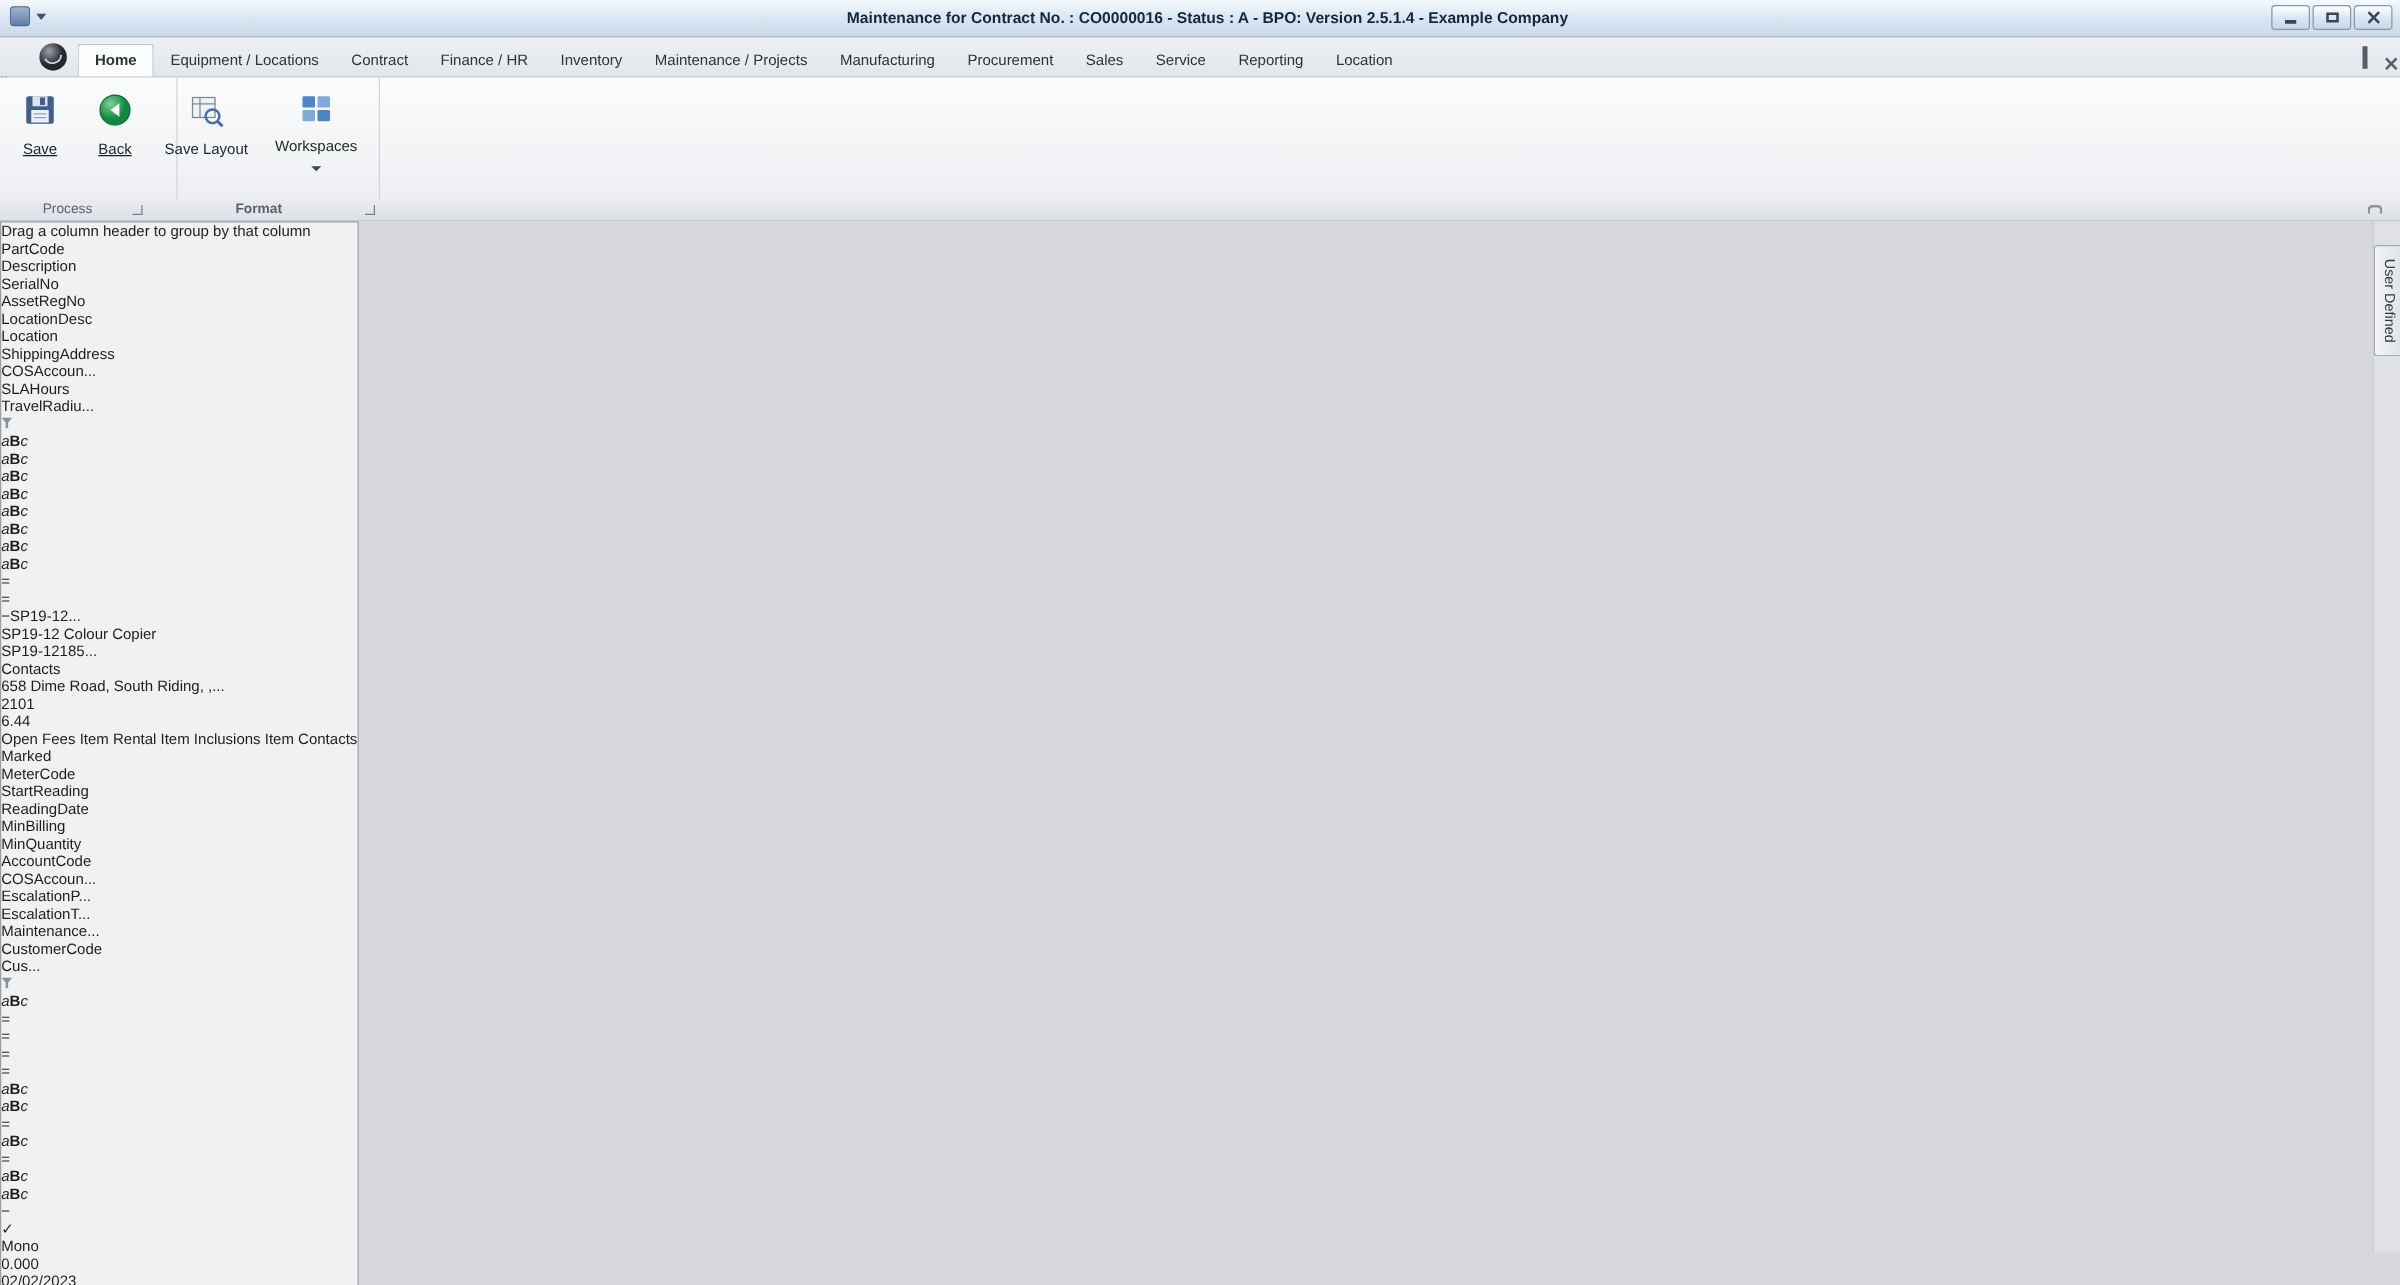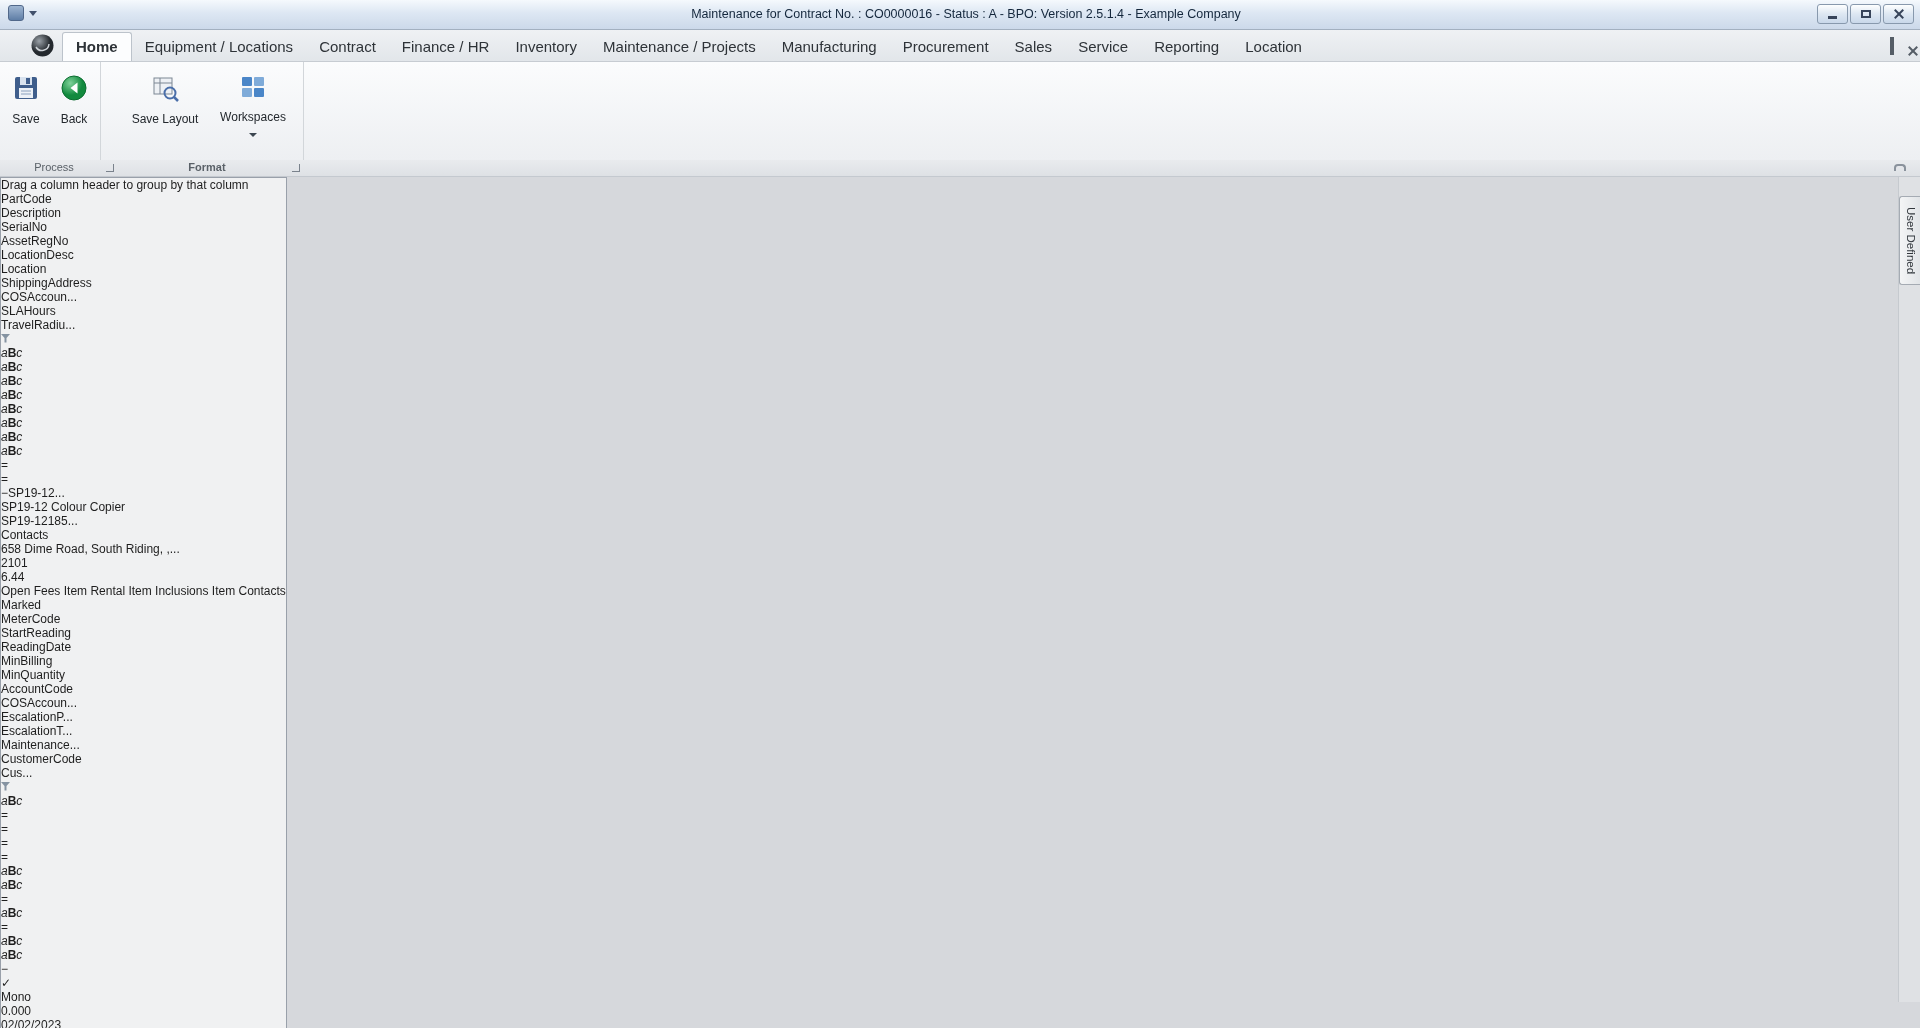"Maintenance for Contract No. :" .titlebar-title { font-weight: normal -> bold }
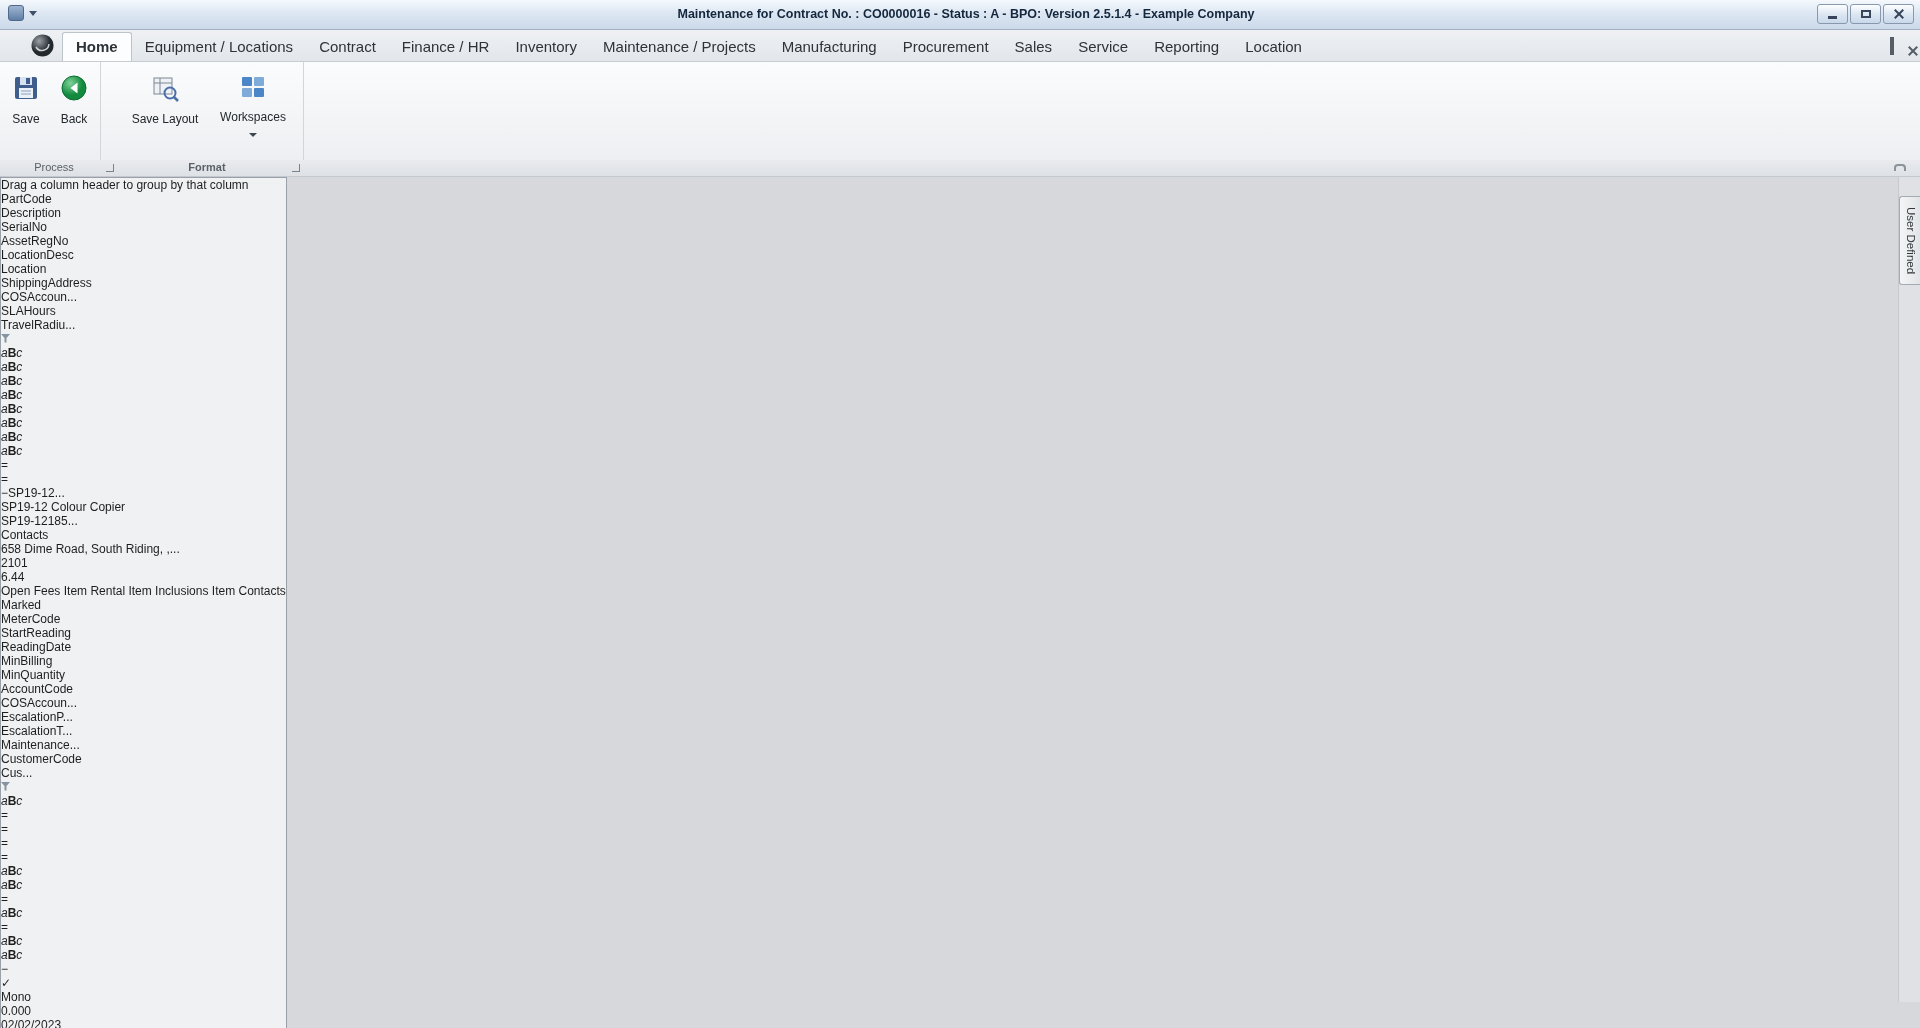"Home" .ribtab { font-size: 15px -> 12px }
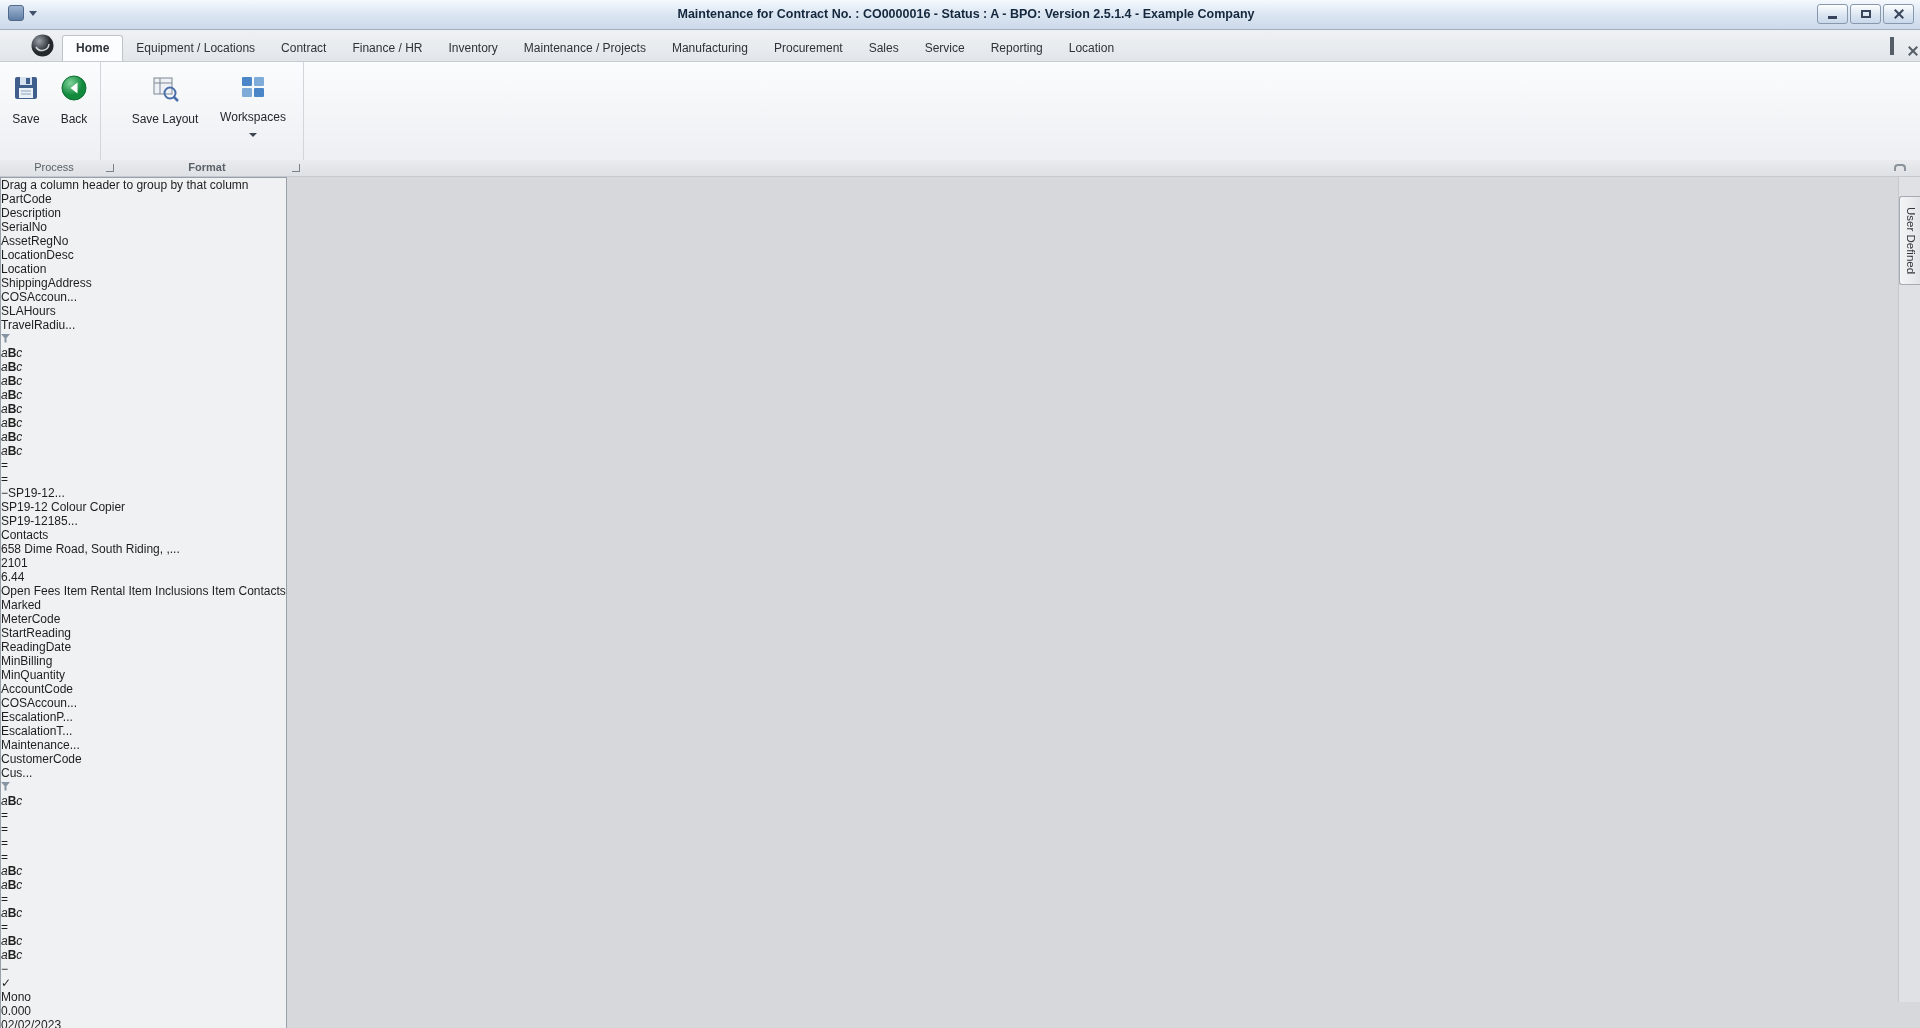"Save" .g1 { text-decoration: none -> underline; width: 101px -> 142px }
